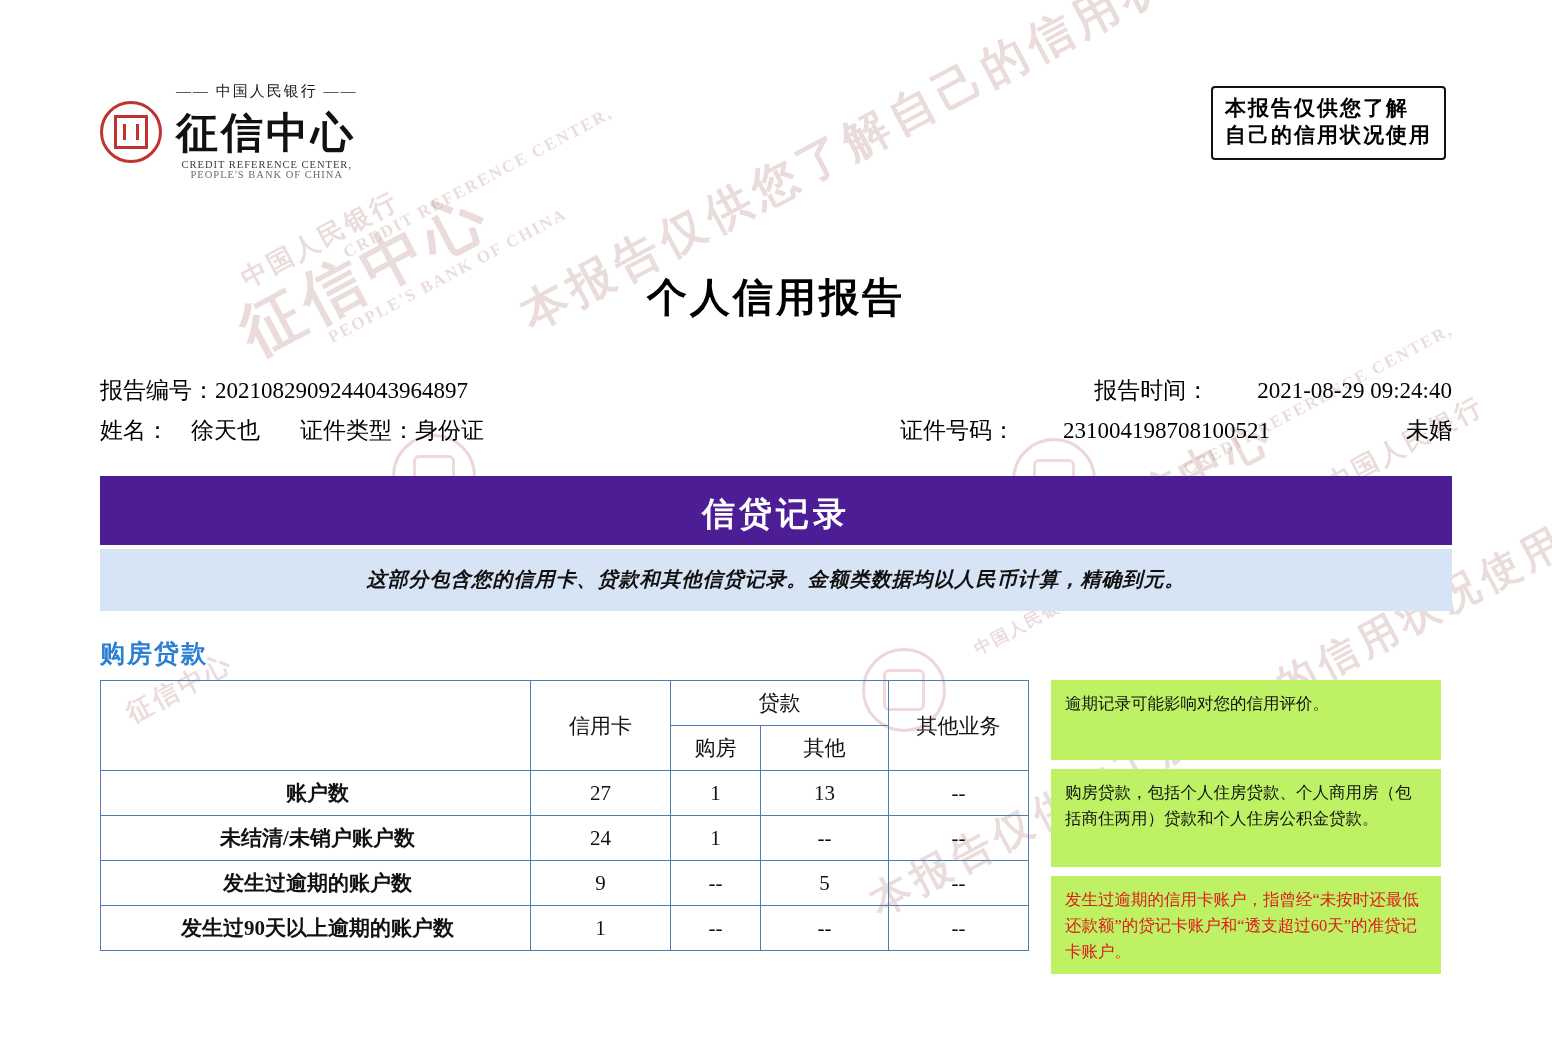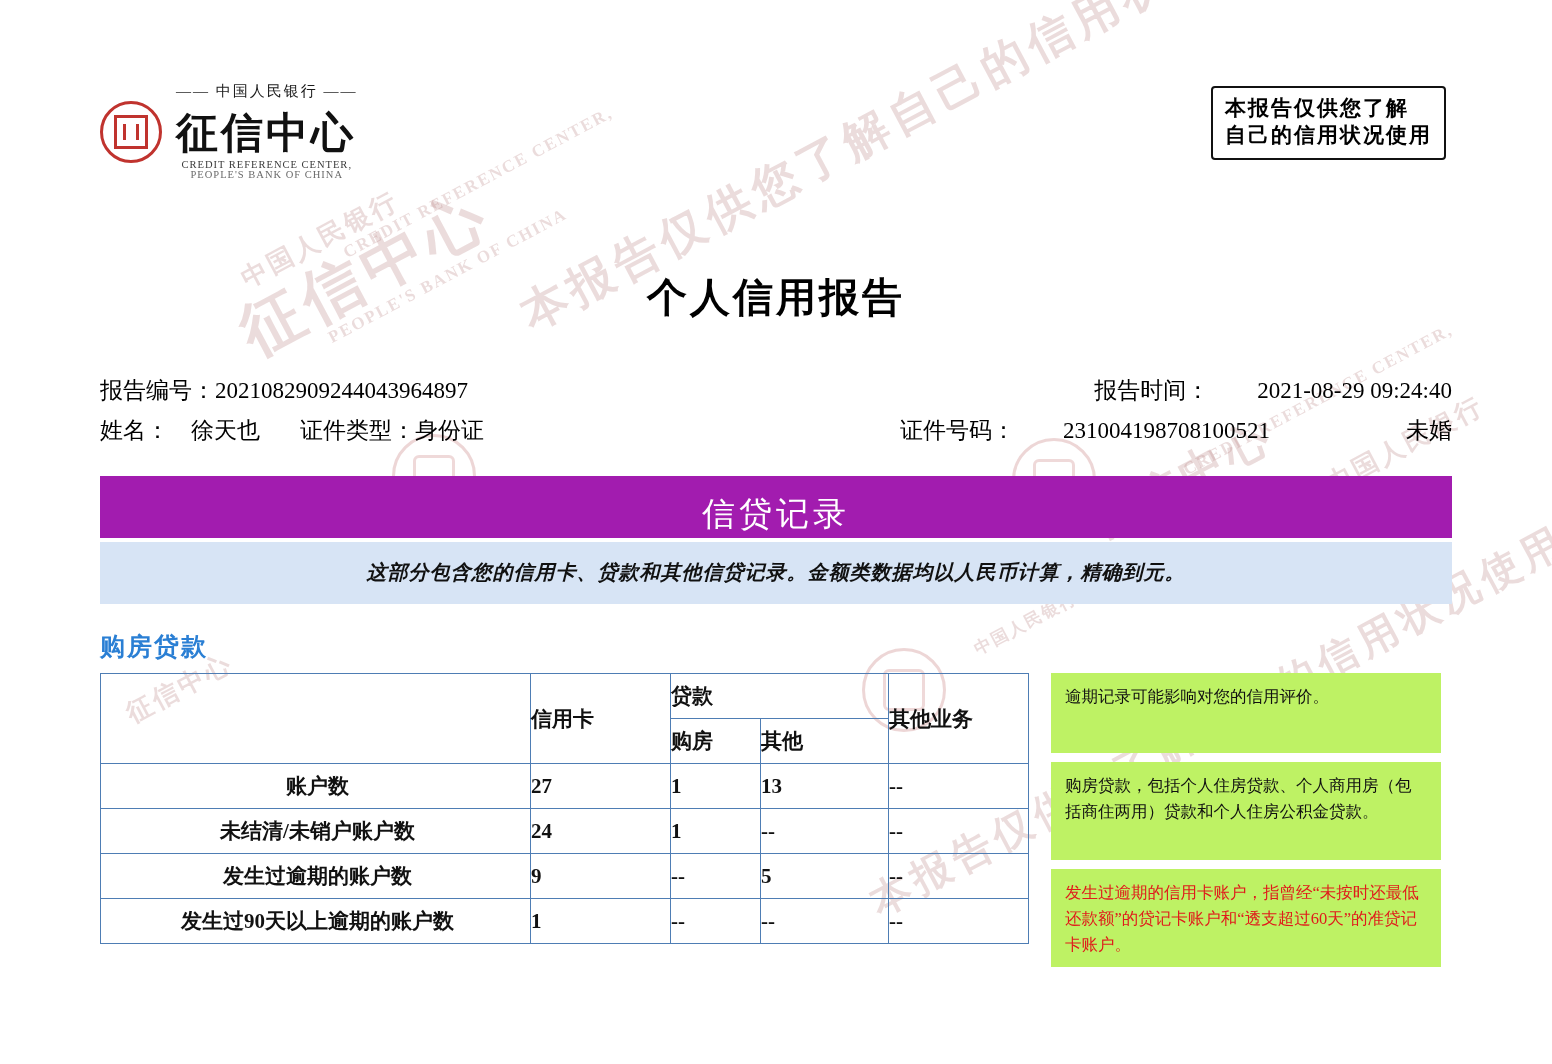"信贷记录" .section-banner { background: #a21caf -> #4c1d95; font-weight: normal -> bold; padding: 16px 0 1px 0 -> 16px 0 8px 0 }
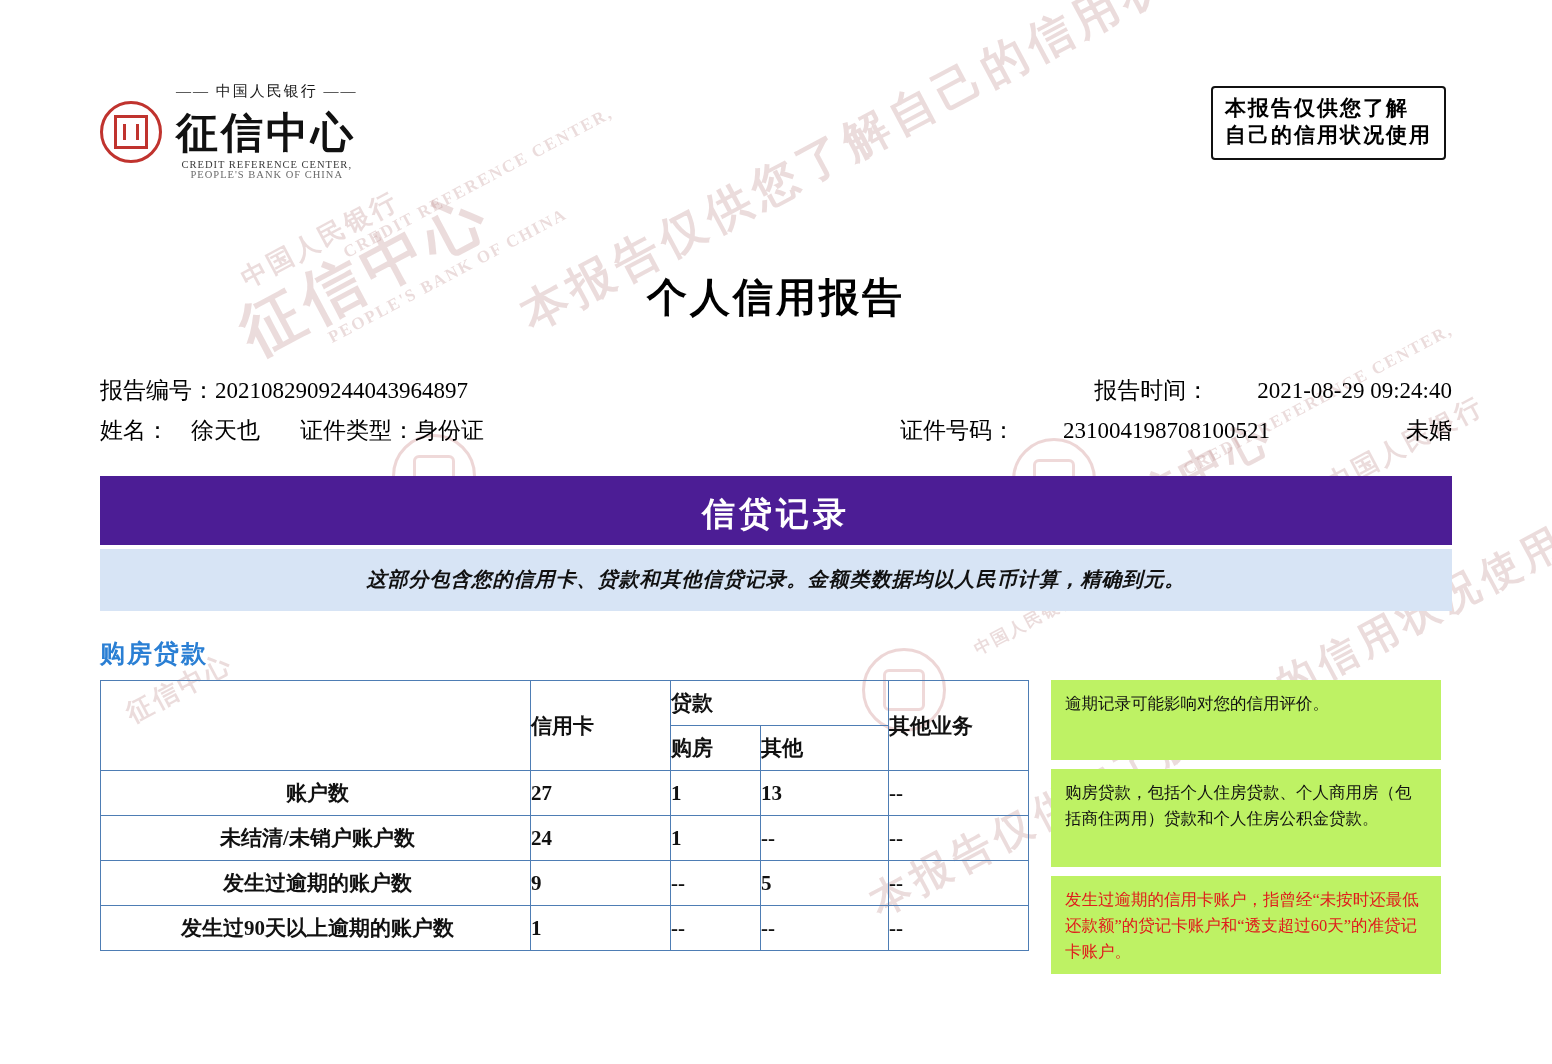"贷款" table.summary td, table.summary th { font-weight: bold -> normal; text-align: none -> center }
